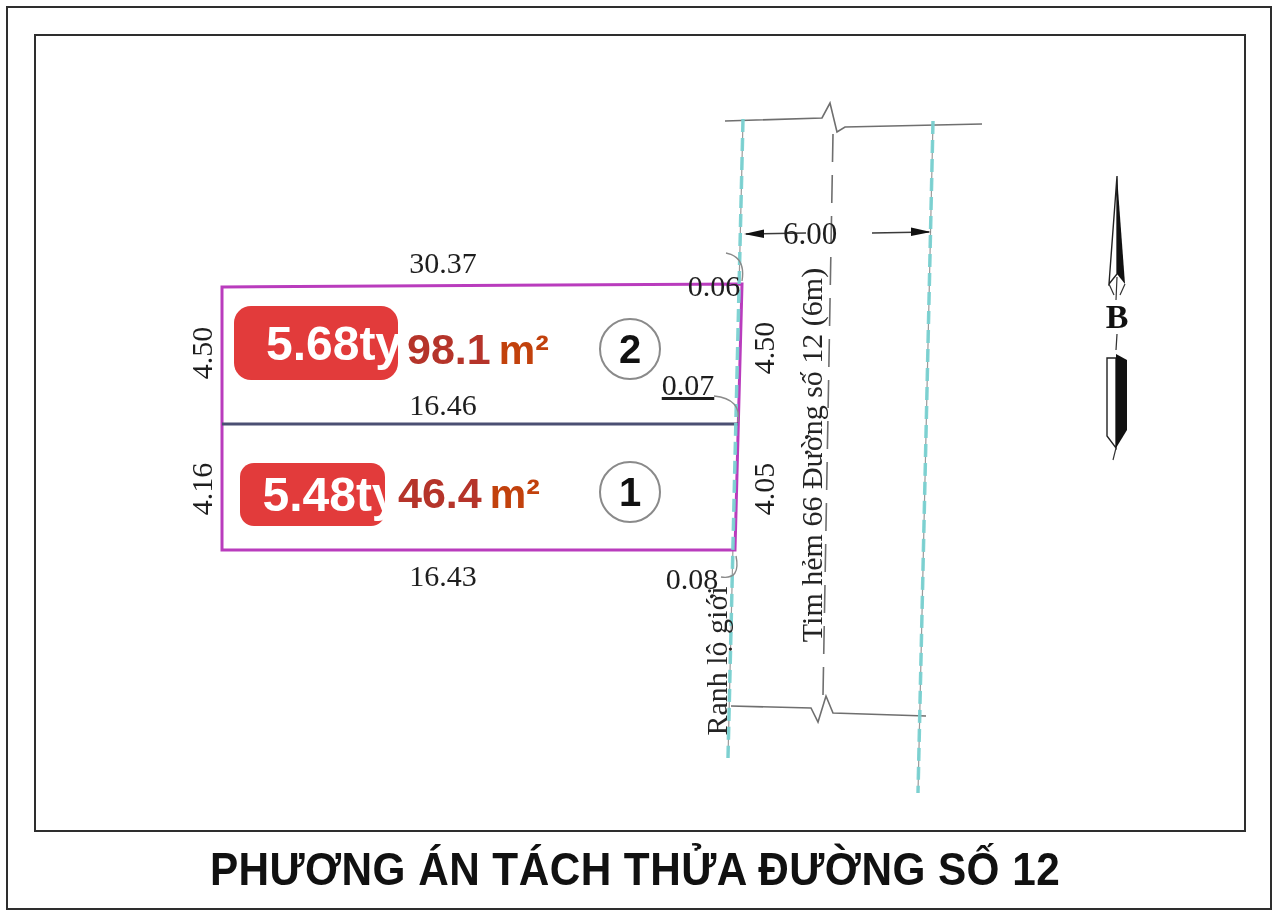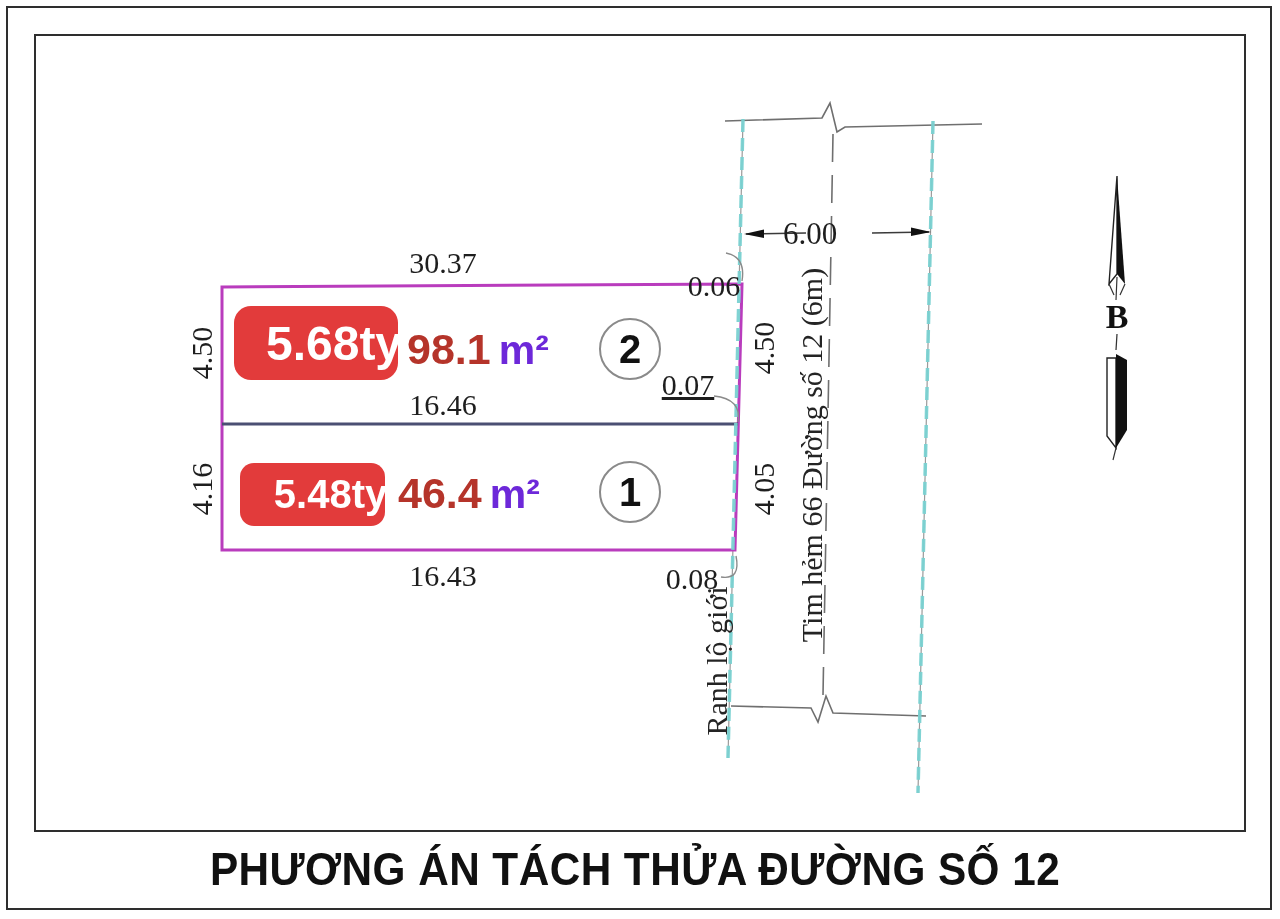"m²" .arearow .unit { color: #6d28d9 -> #c2410c }
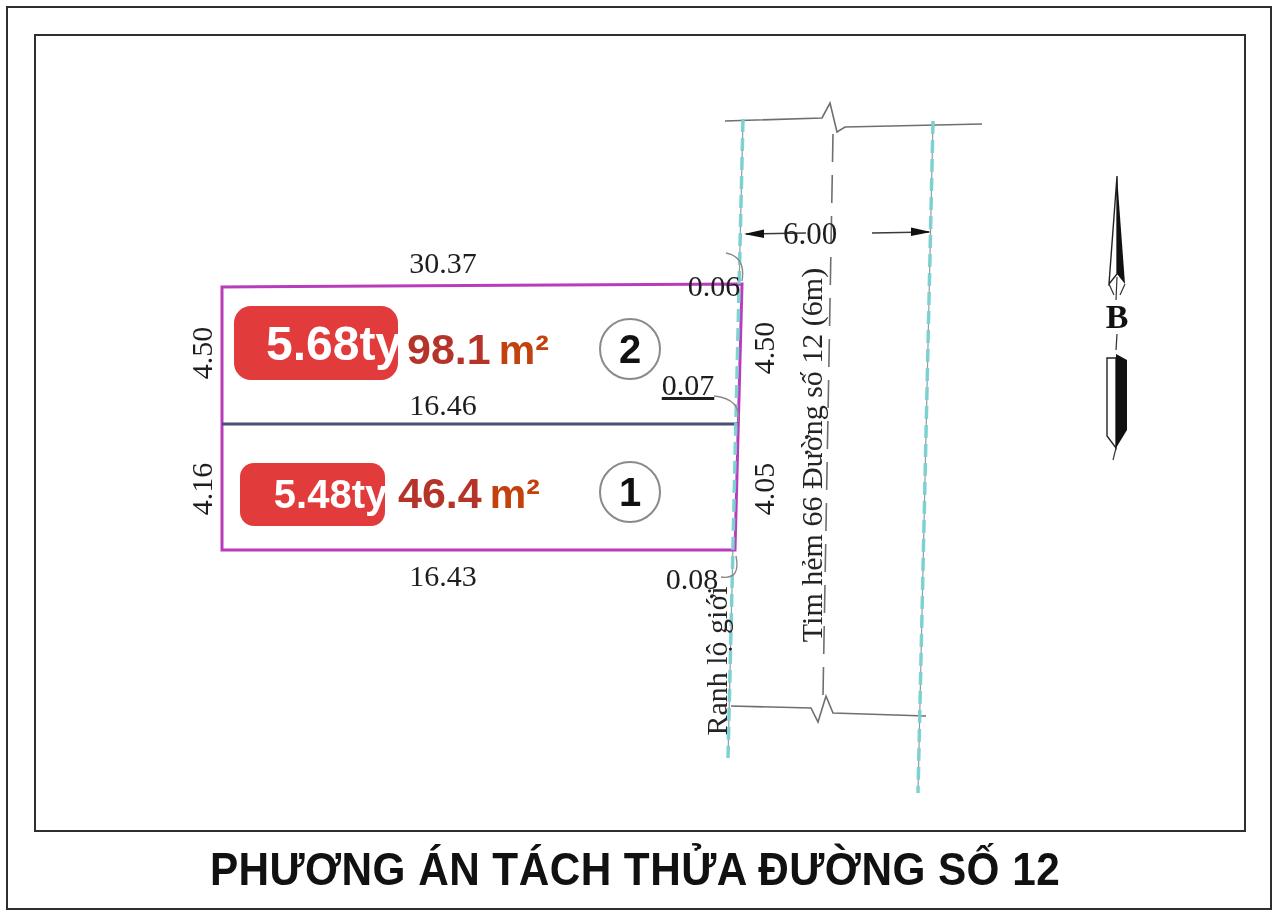"5.48ty" .badge-1 { font-size: 40px -> 48px }
